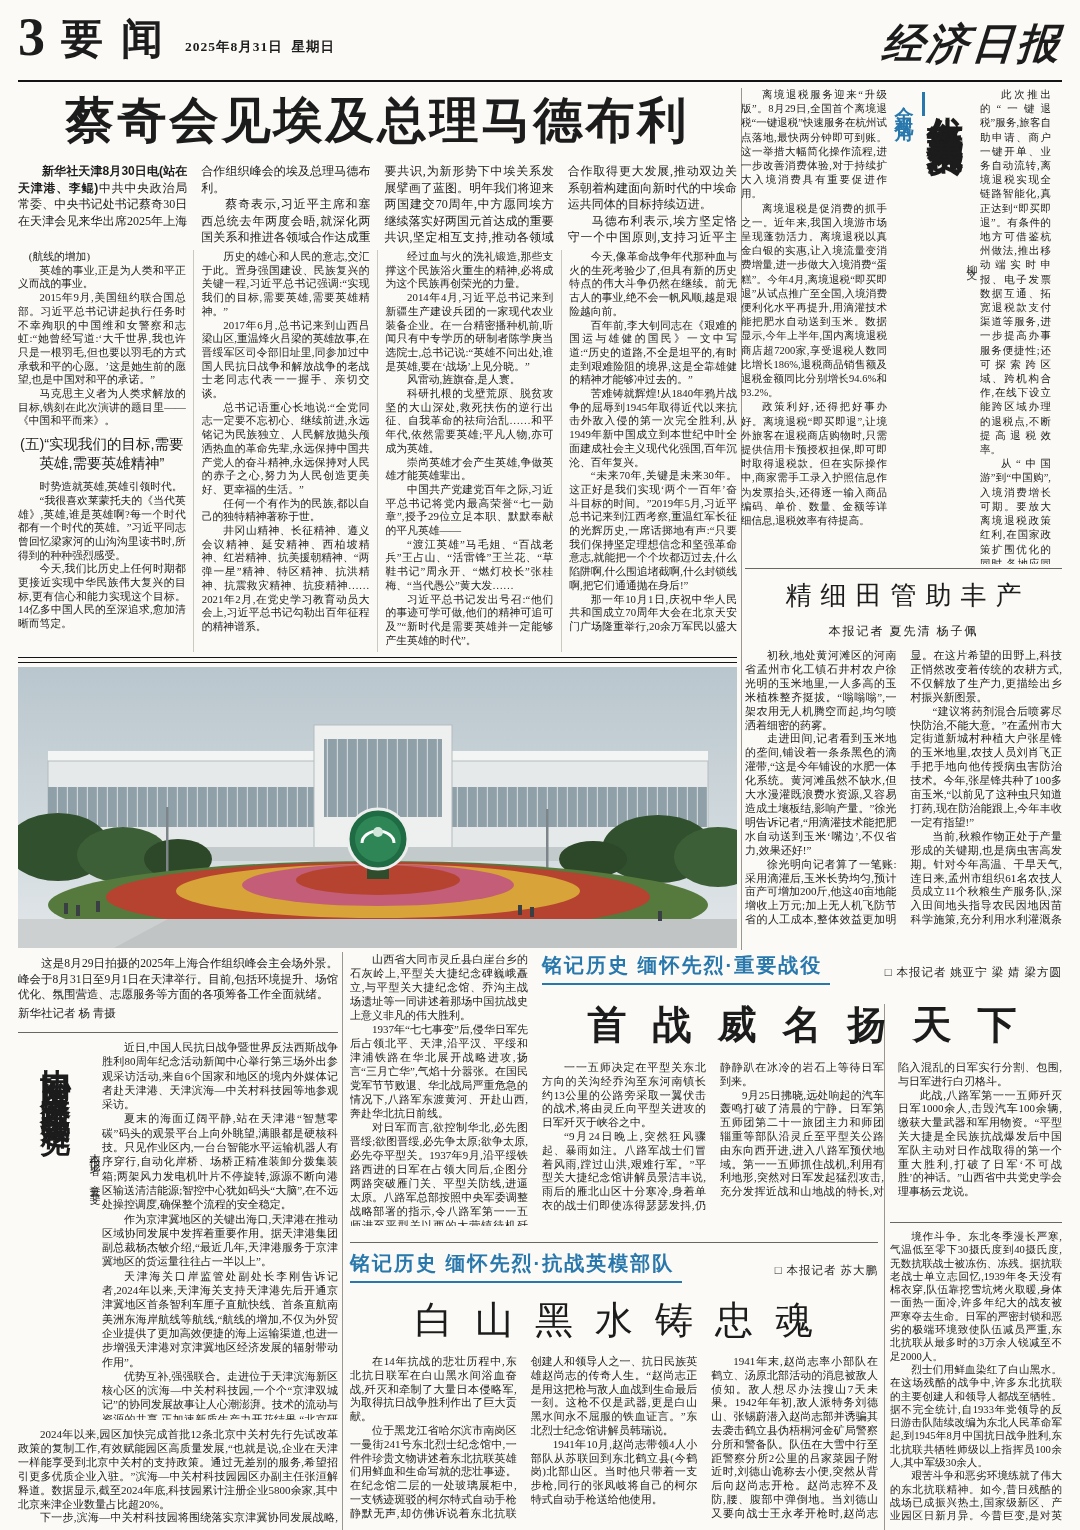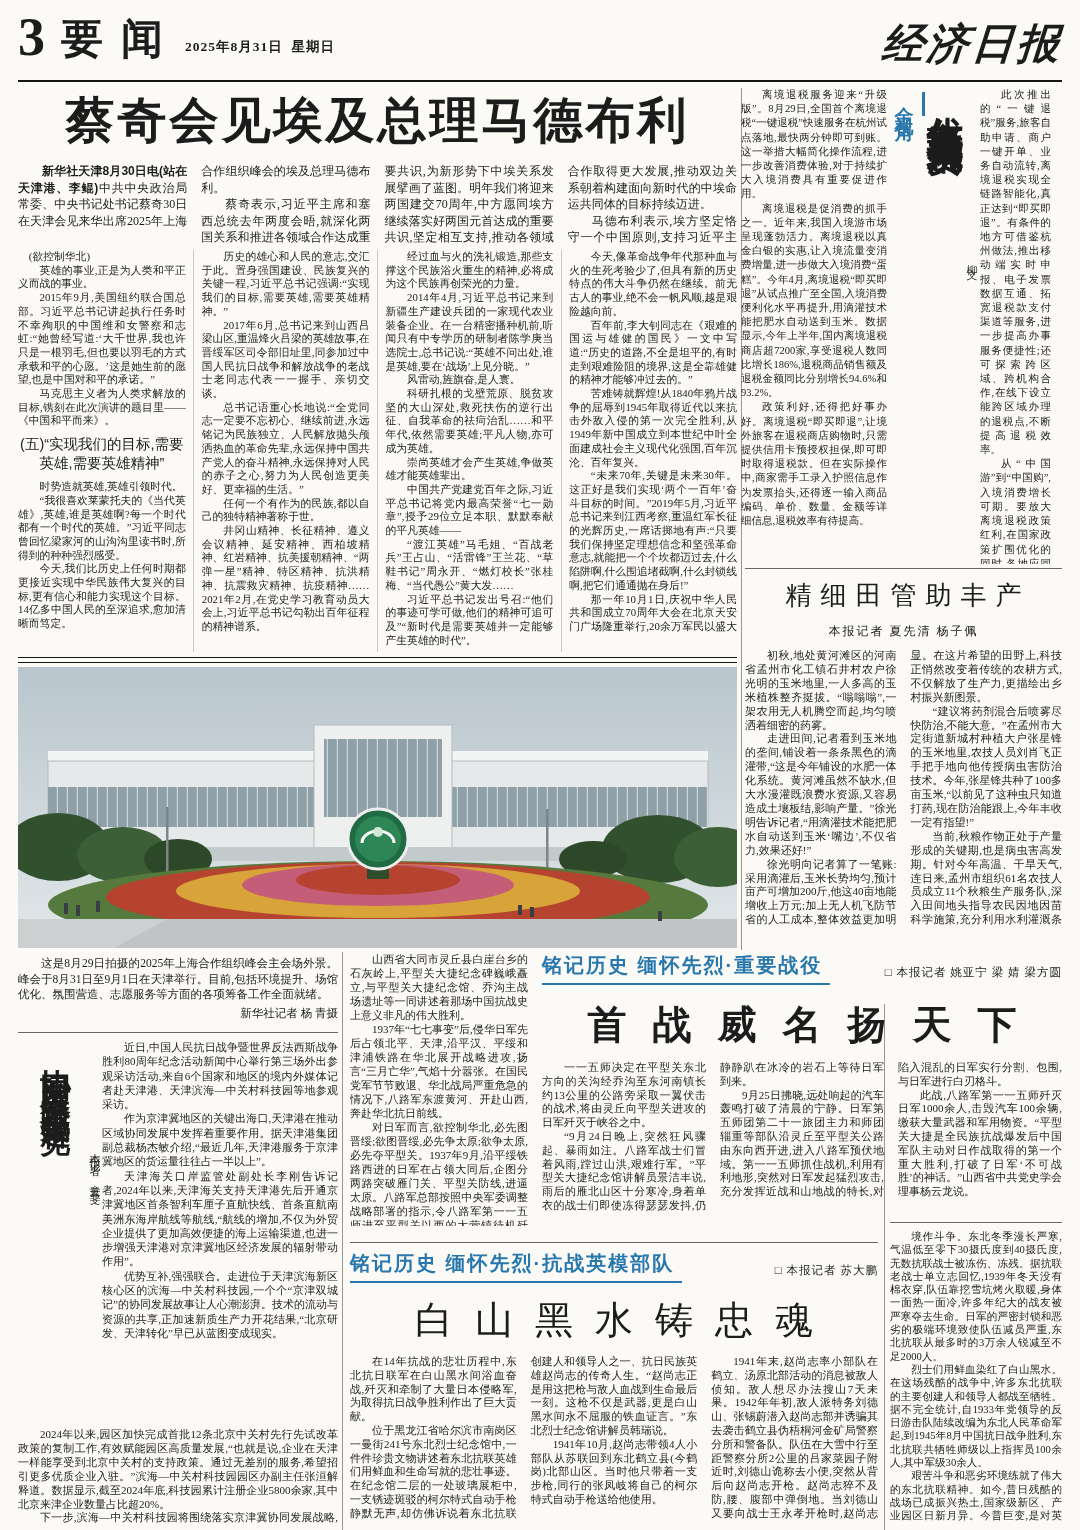"(欲控制华北)" p.p { text: 欲控制华北 -> 航线的增加 }
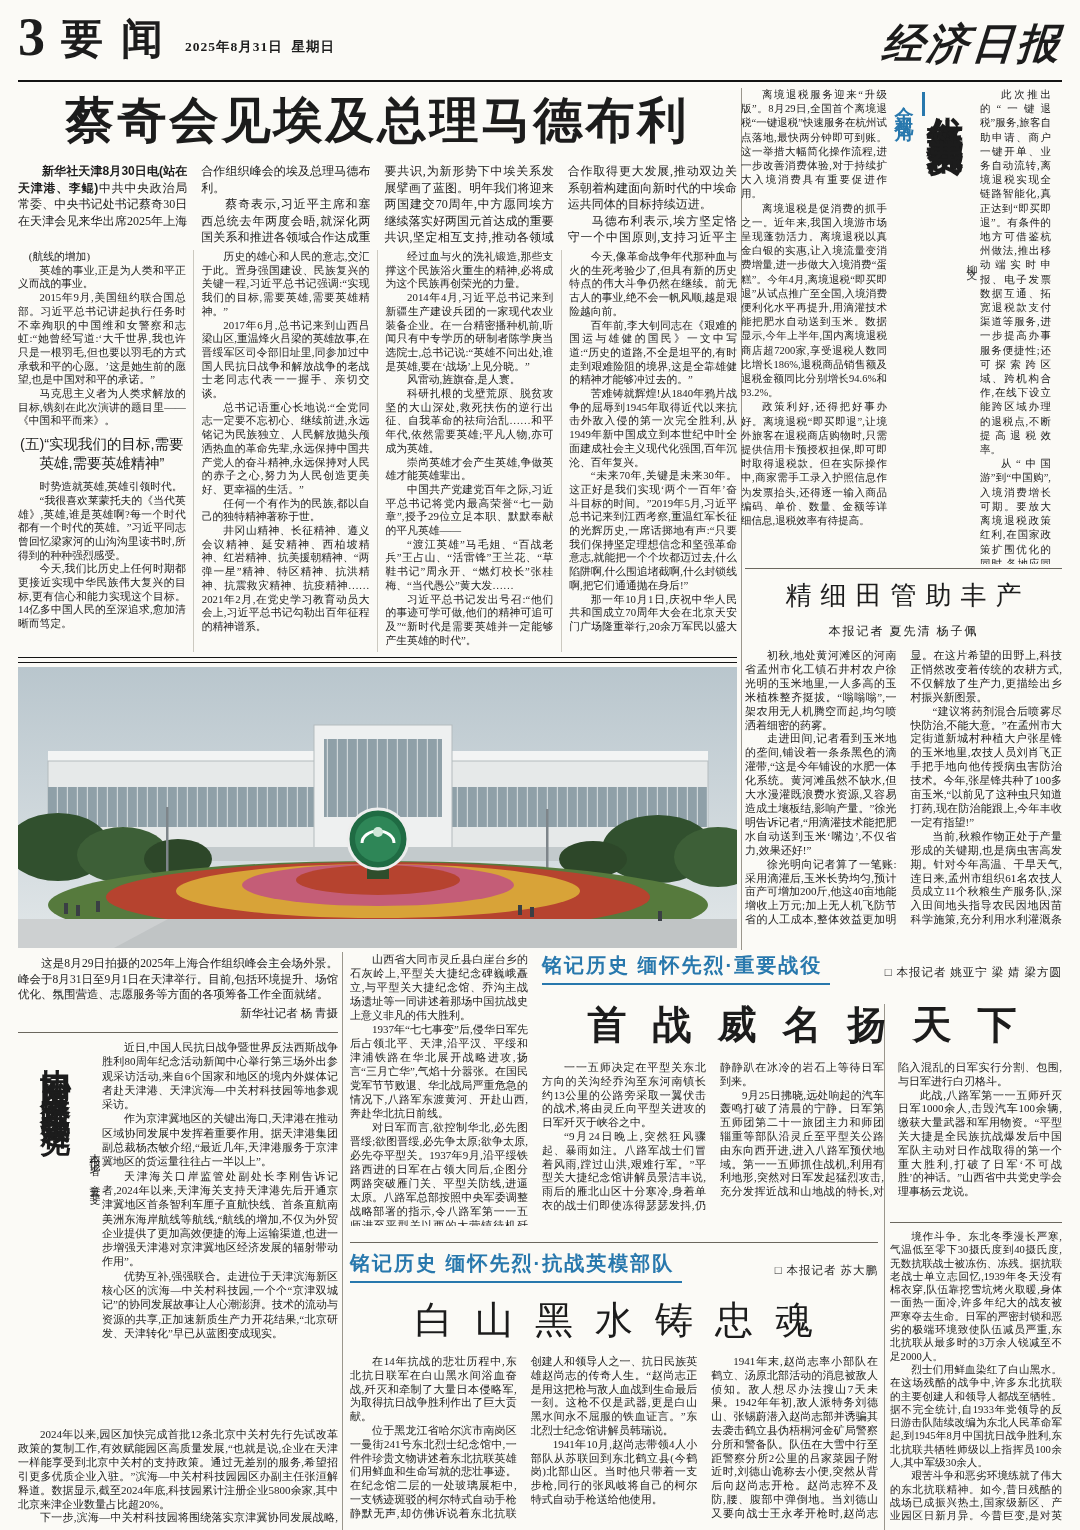"新华社记者 杨 青摄" .credit { text-align: right -> none }
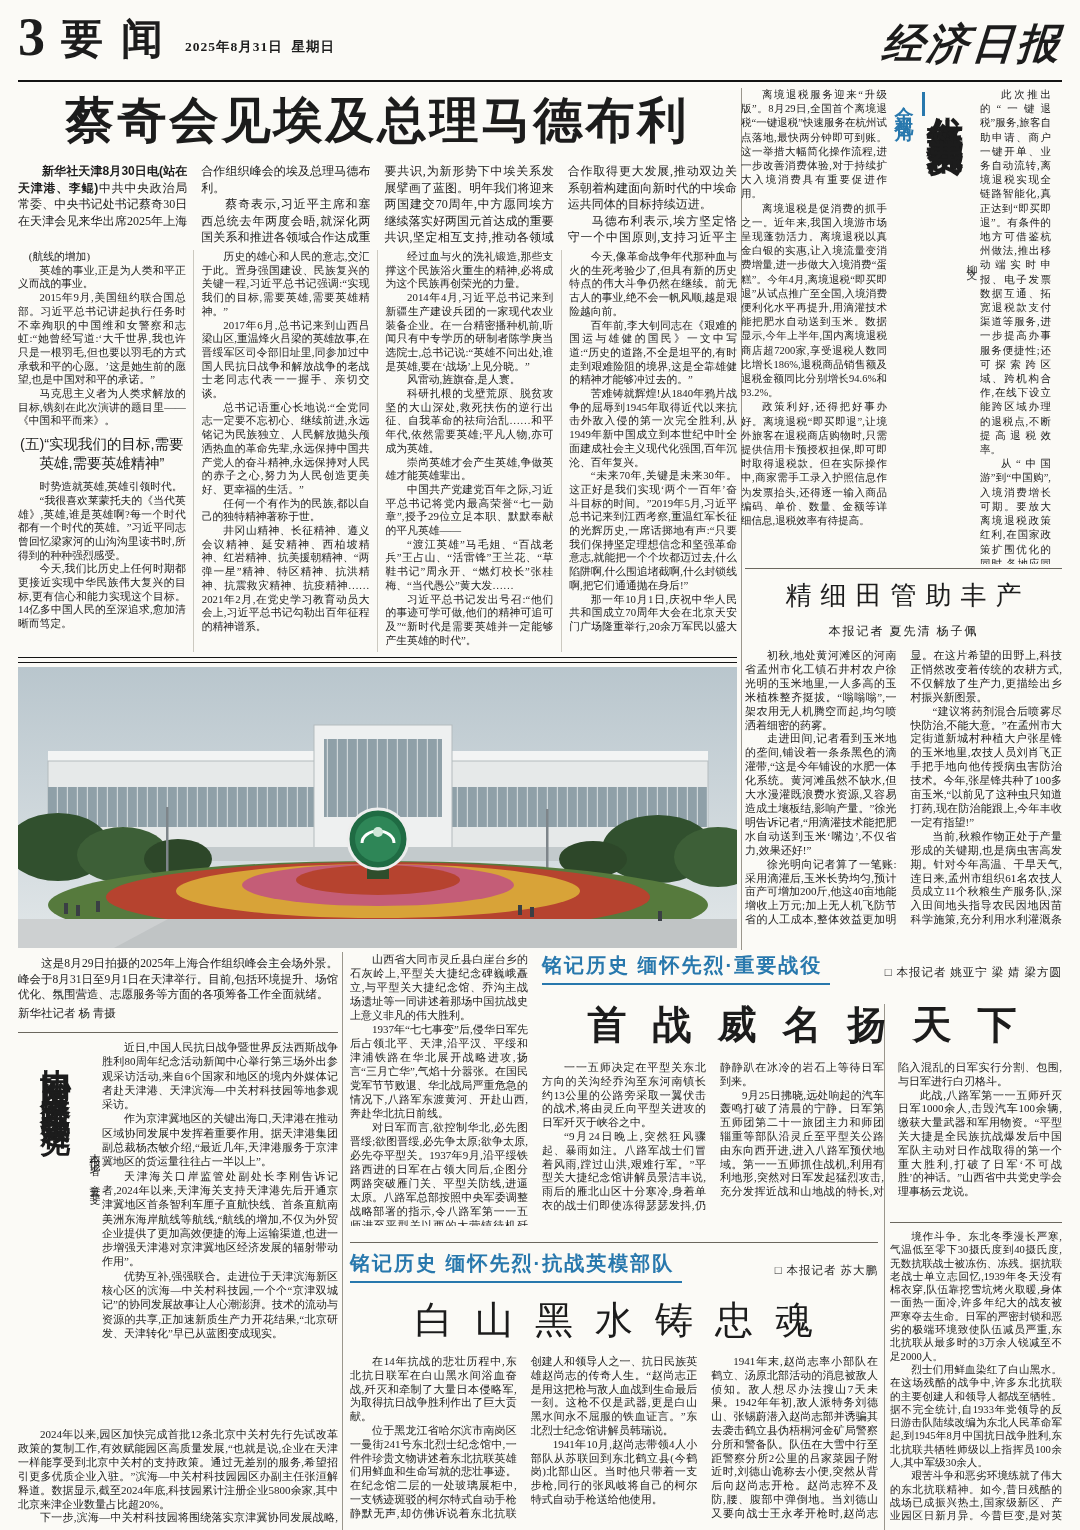"夏末的海面辽阔平静,站在天津港“智慧零碳”码头的观景平台上向外眺望,满眼都是硬核" p.p { html: none -> <p>夏末的海面辽阔平静,站在天津港“智慧零碳”码头的观景平台上向外眺望,满眼都是硬核科技。只见作业区内,一台台智能水平运输机器人有序穿行,自动化岸桥、场桥正精准装卸分拨集装箱;两架风力发电机叶片不停旋转,源源不断向港区输送清洁能源;智控中心犹如码头“大脑”,在不远处操控调度,确保整个流程的安全稳定。</p> }
